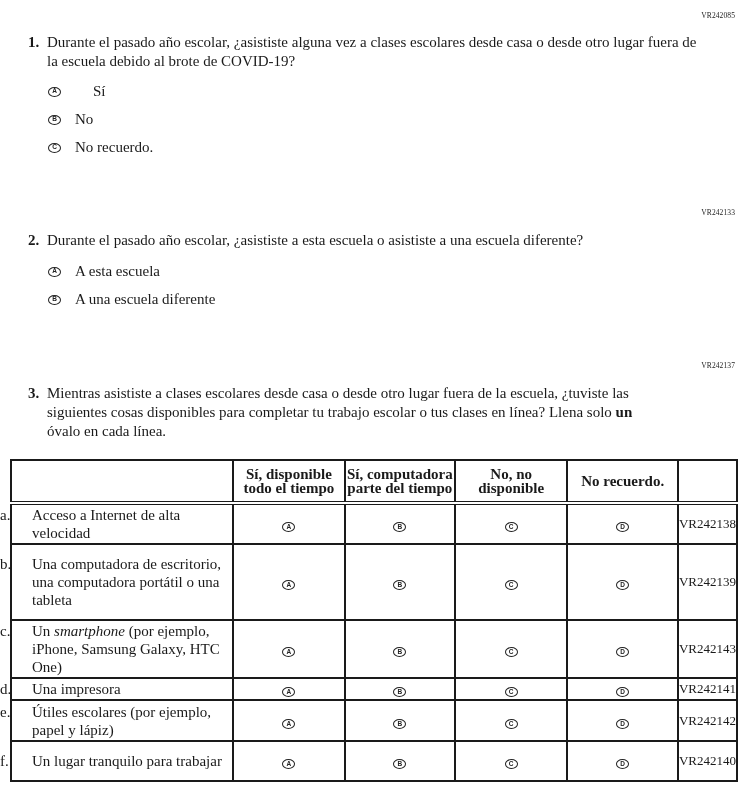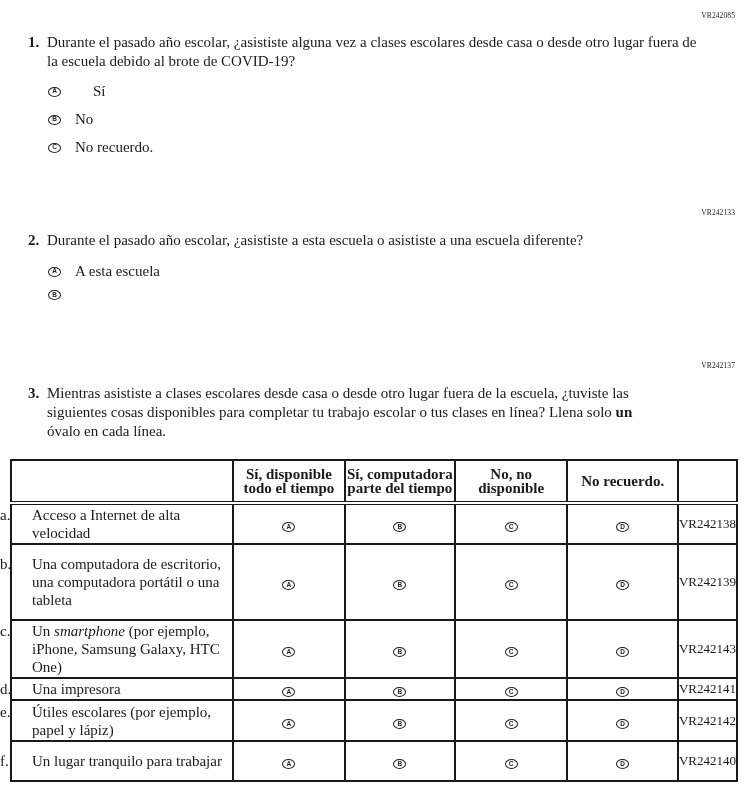"A una escuela diferente" span { html: none -> <span>A una escuela diferente</span> }
